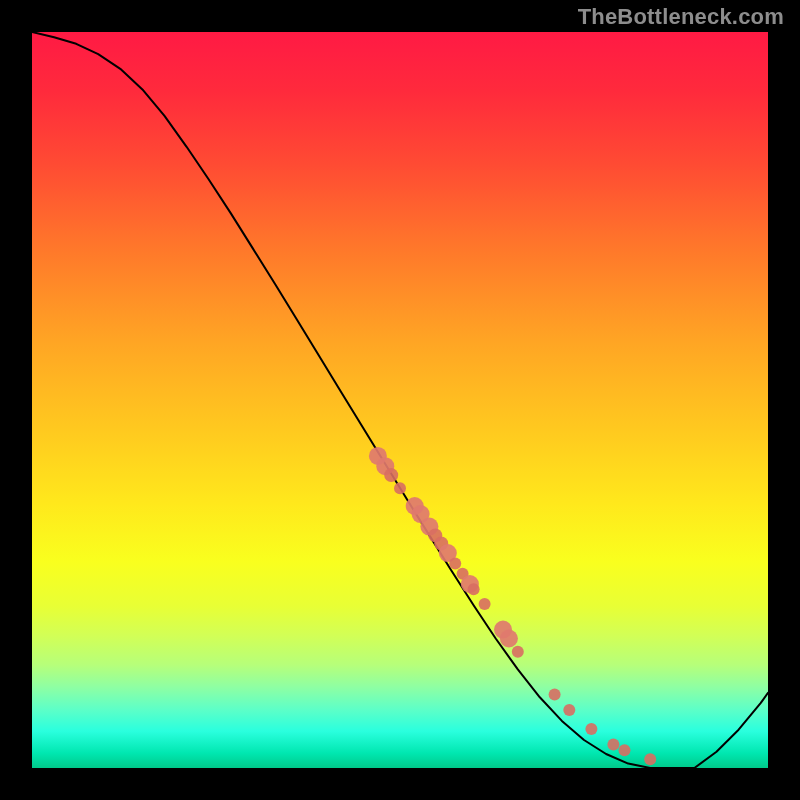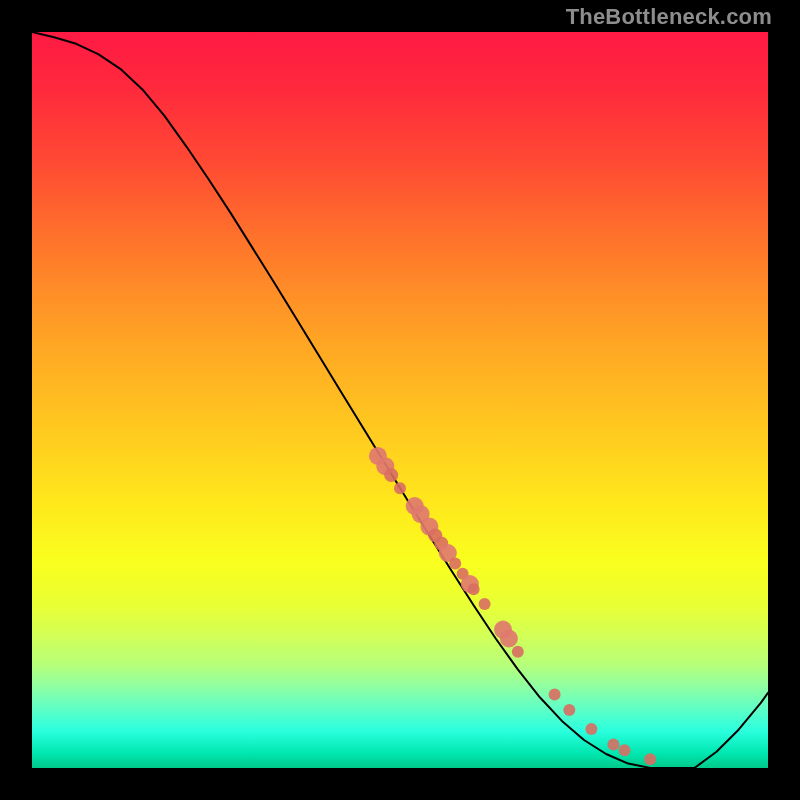"TheBottleneck.com" .watermark { right: 28px -> 16px }
